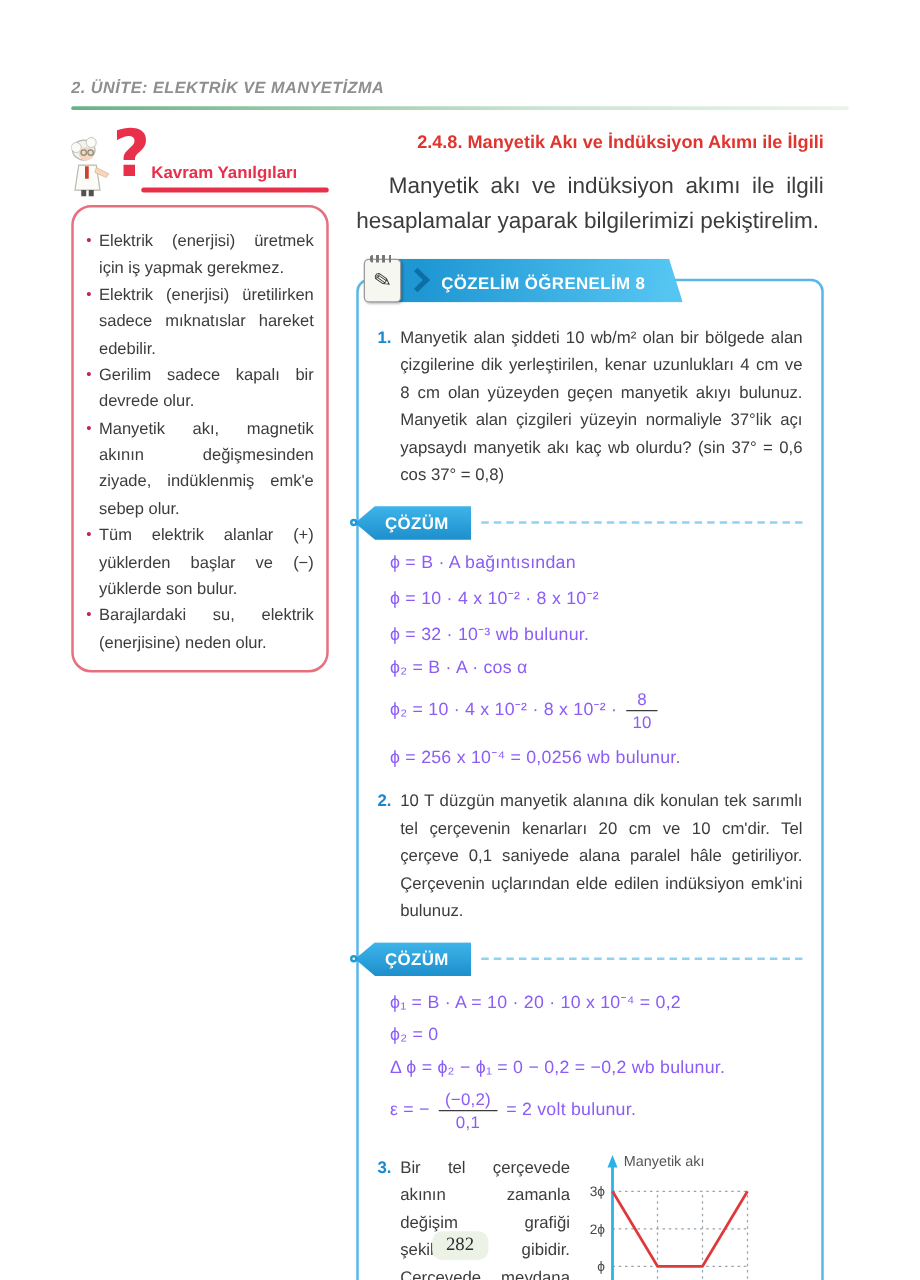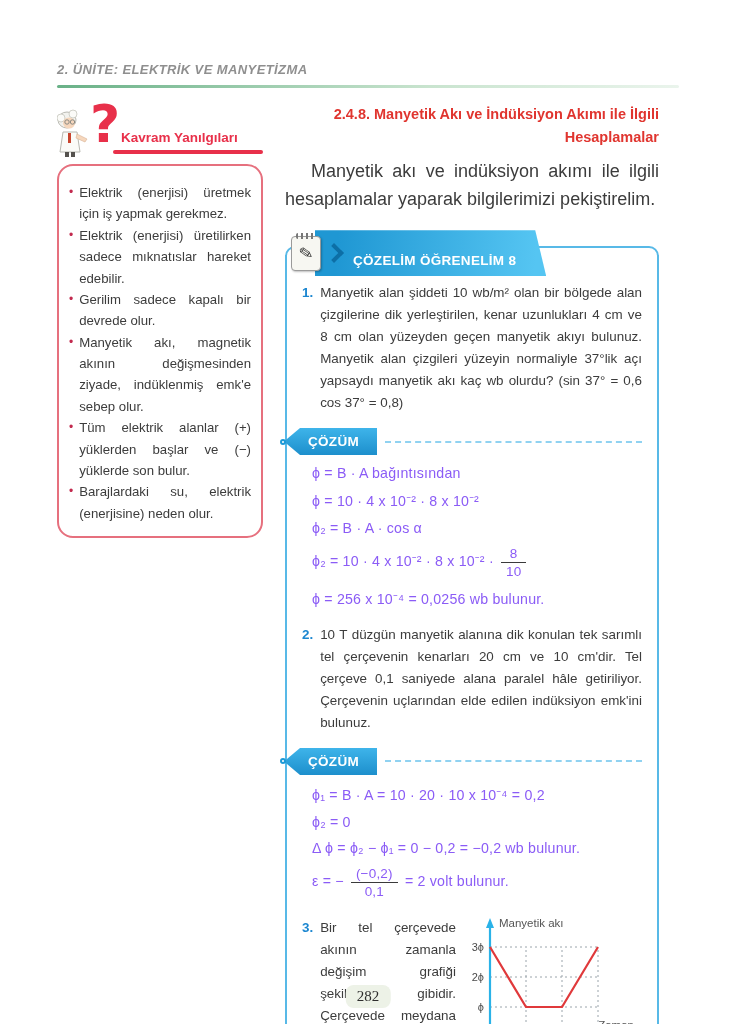"Hesaplamalar" div.sec-title { html: <div>Hesaplamalar</div> -> none }
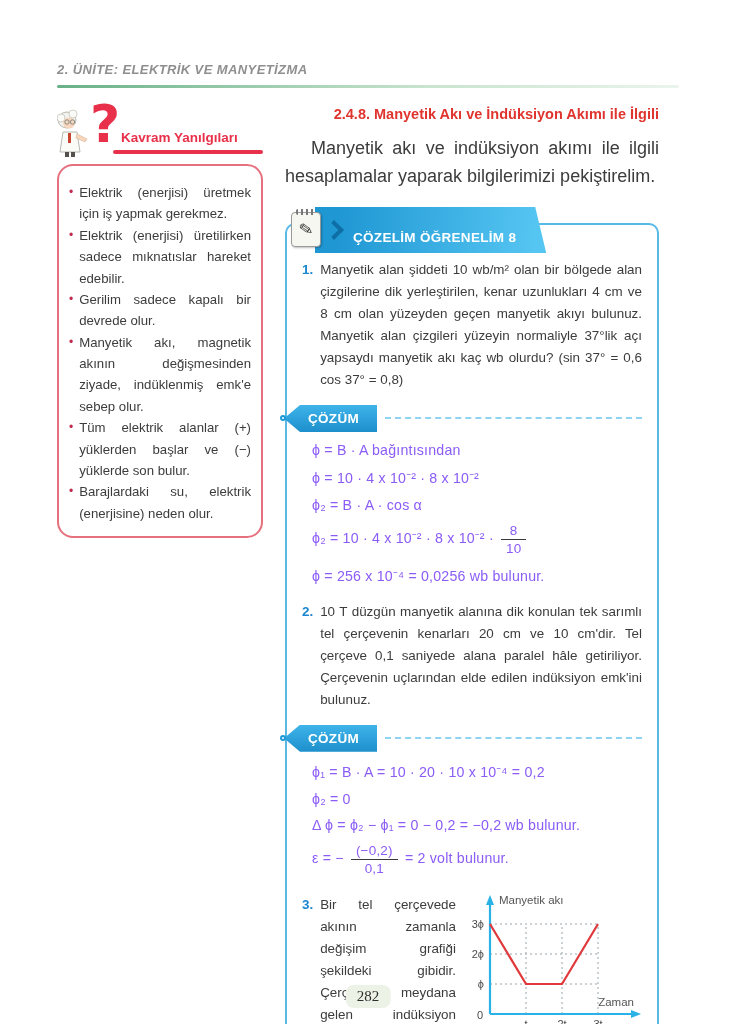"ÇÖZELİM ÖĞRENELİM 8" .ribbon { padding: 23px 30px 8px 38px -> 12px 30px 8px 38px }
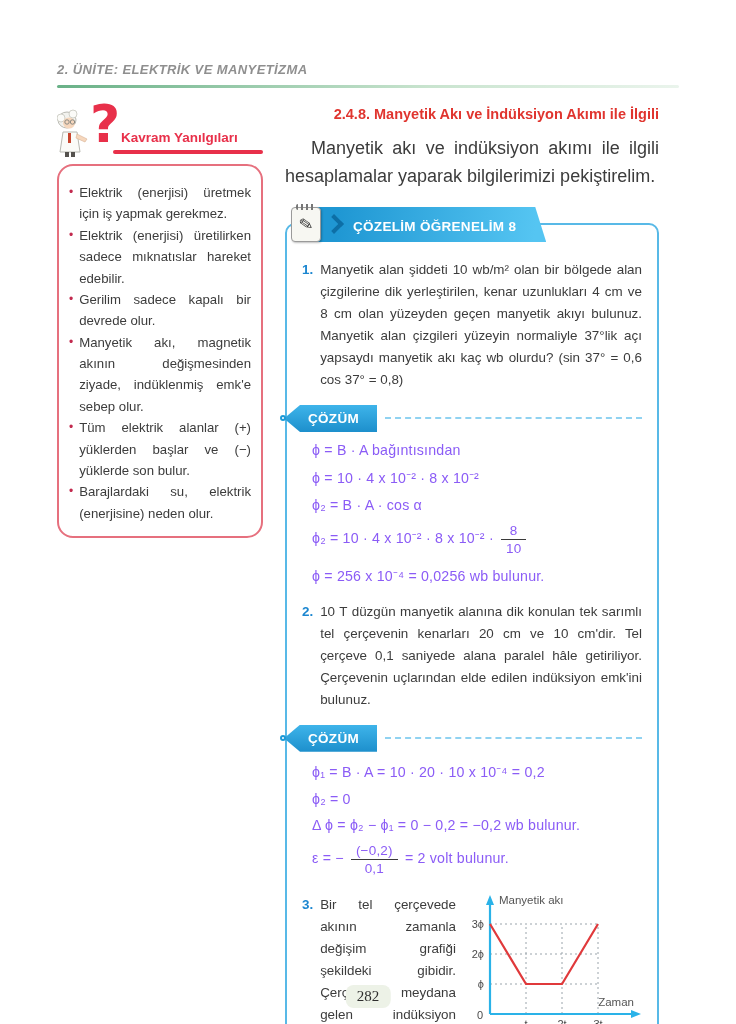"ϕ = 32 · 10⁻³" div.formula { html: none -> <div>ϕ = 32 · 10⁻³ wb bulunur.</div> }
